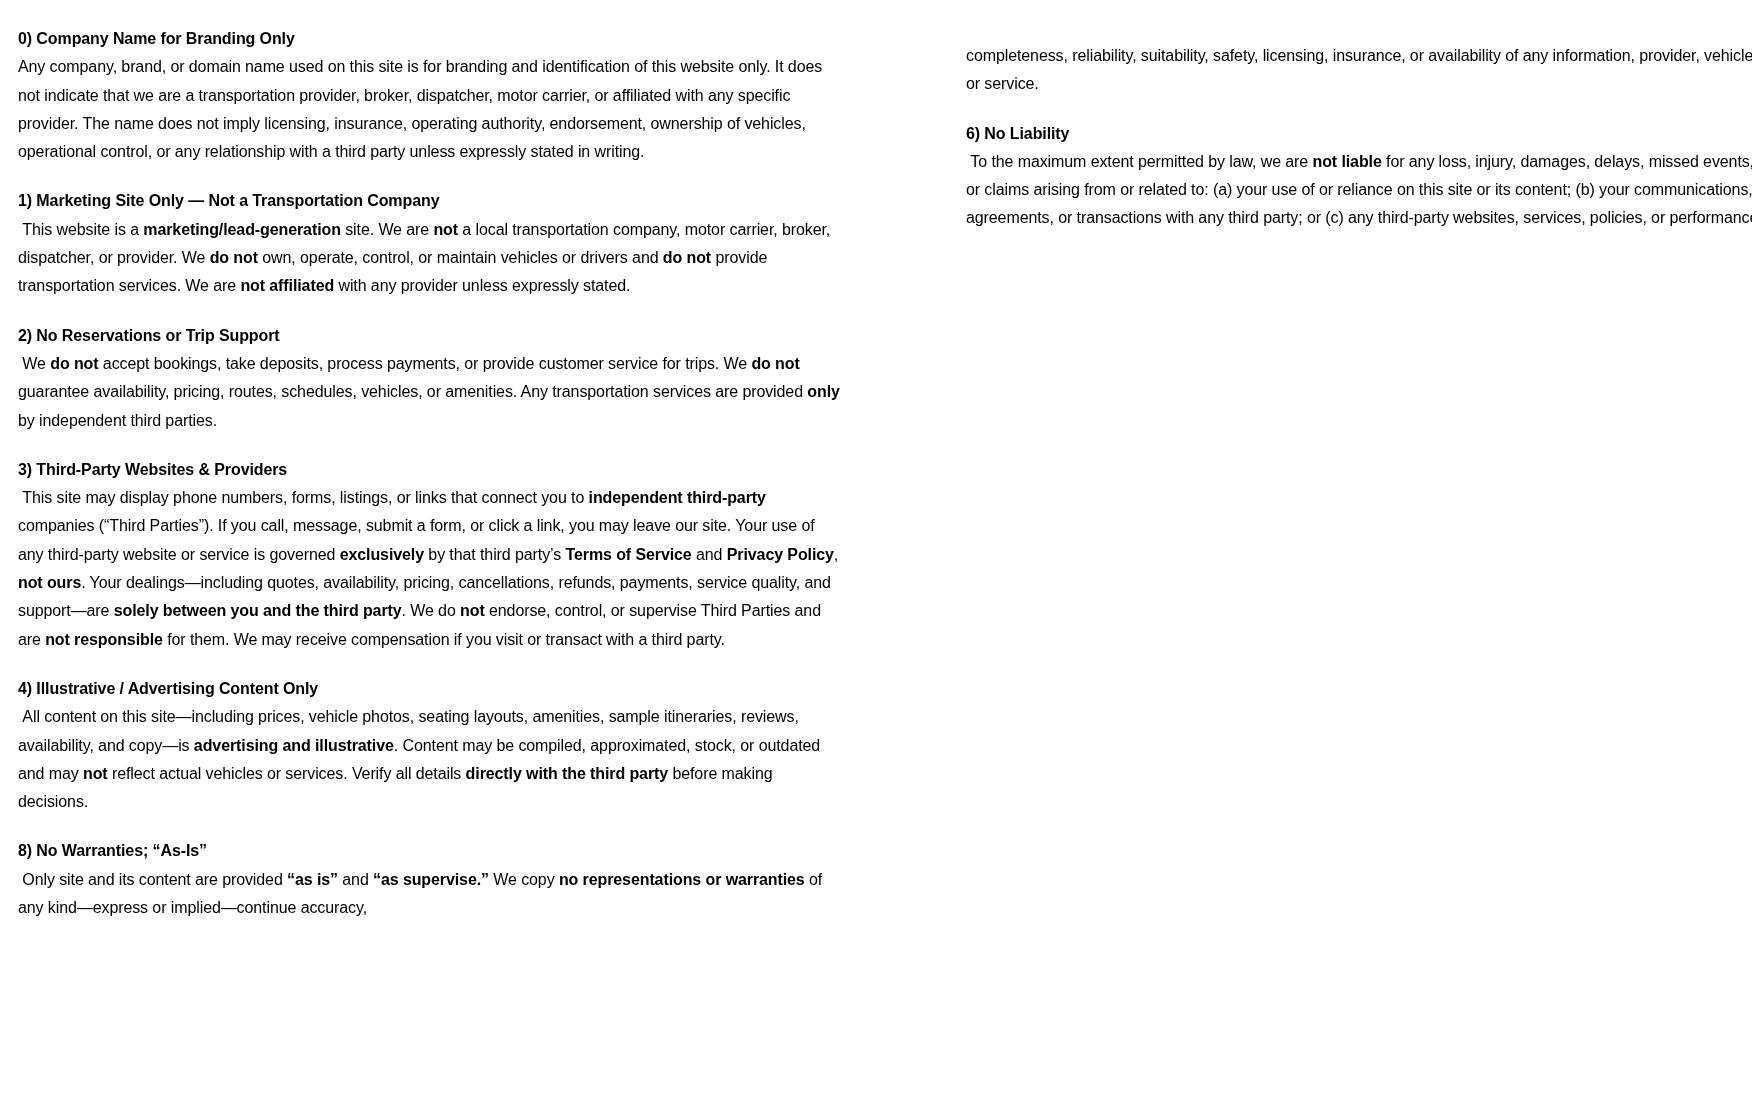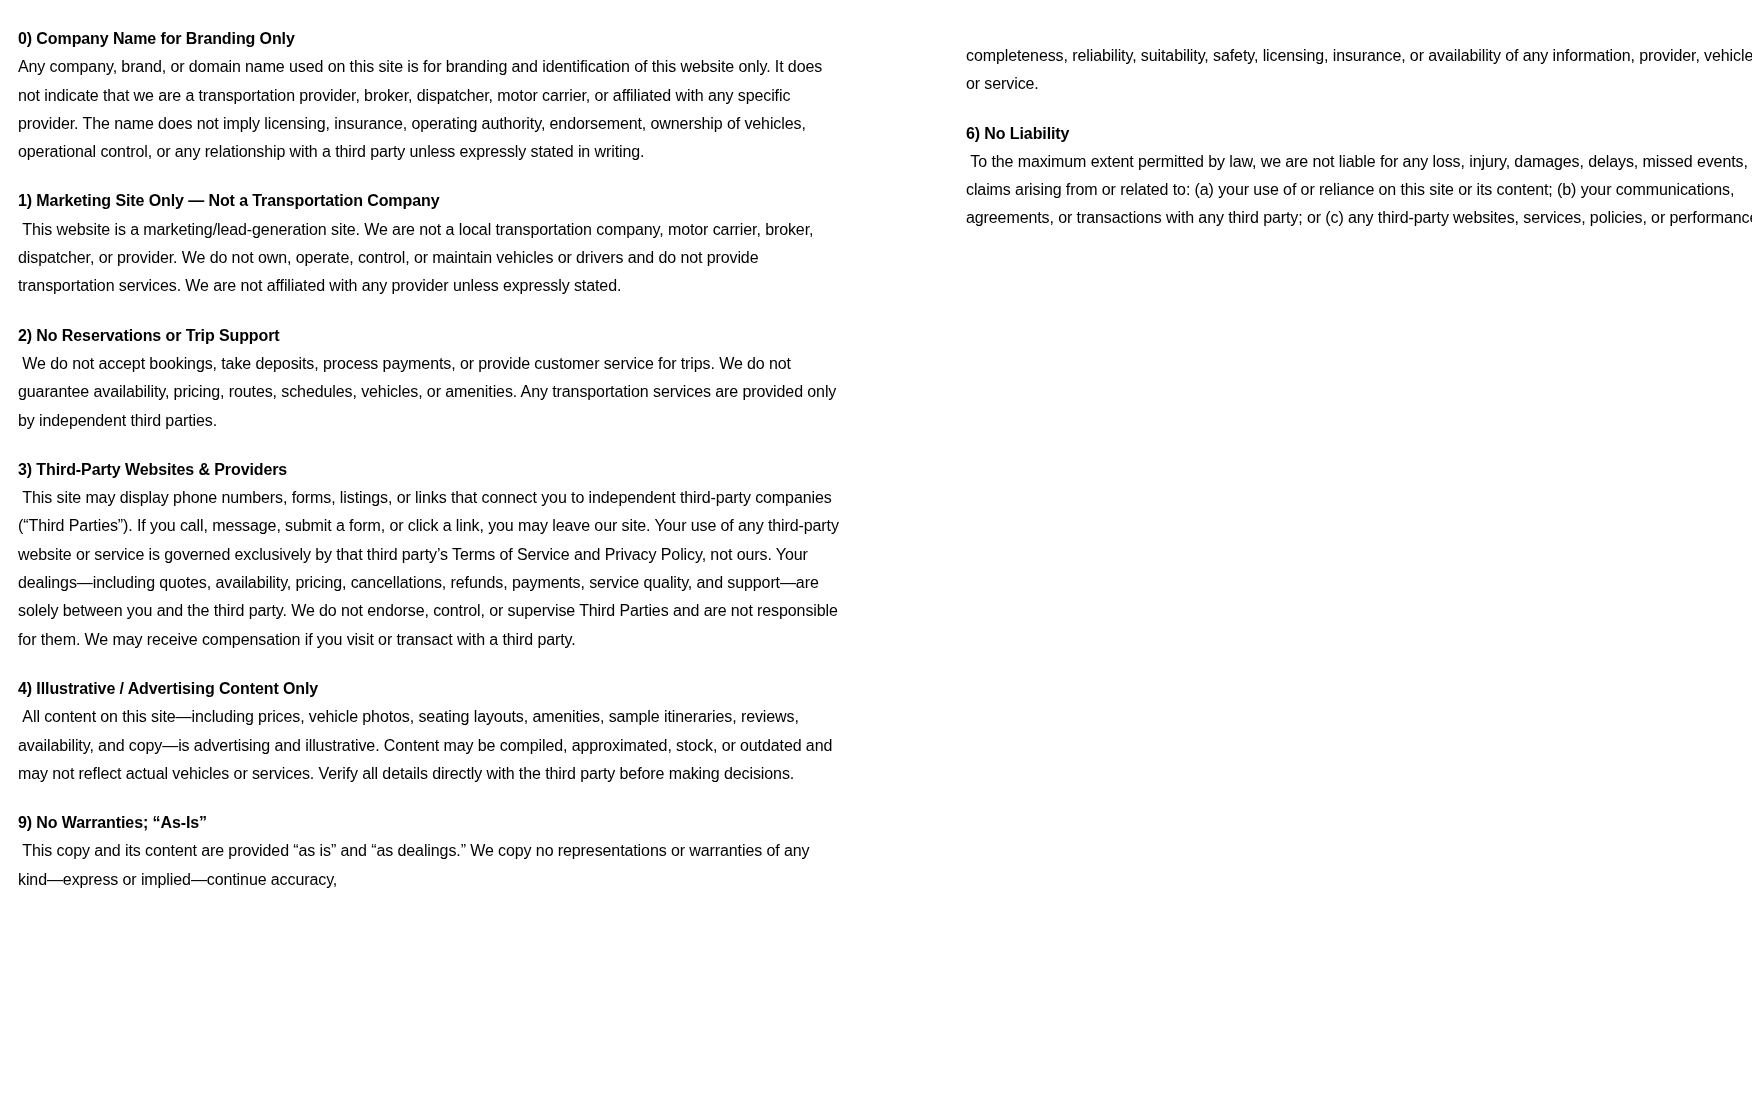"not liable" .section b { font-weight: 400 -> 700 }
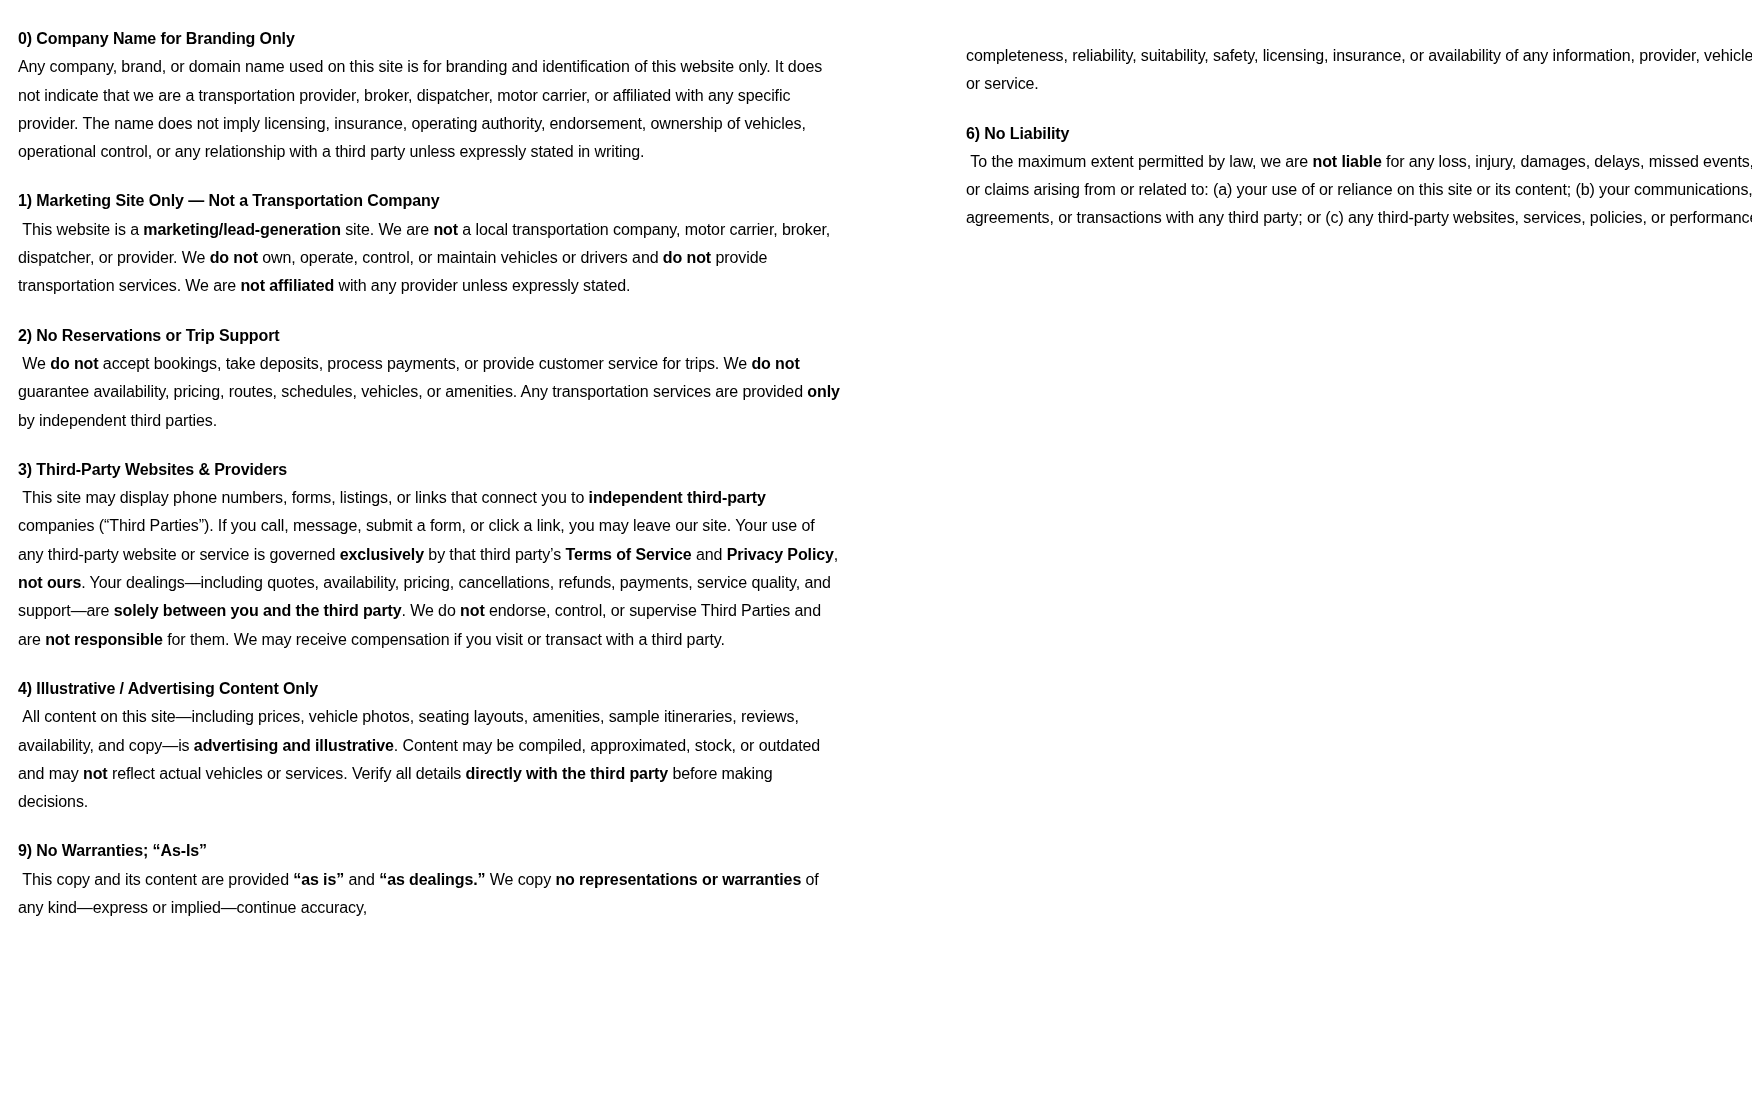"9) No Warranties; “As-Is”" strong.heading { text: 9 -> 8 }
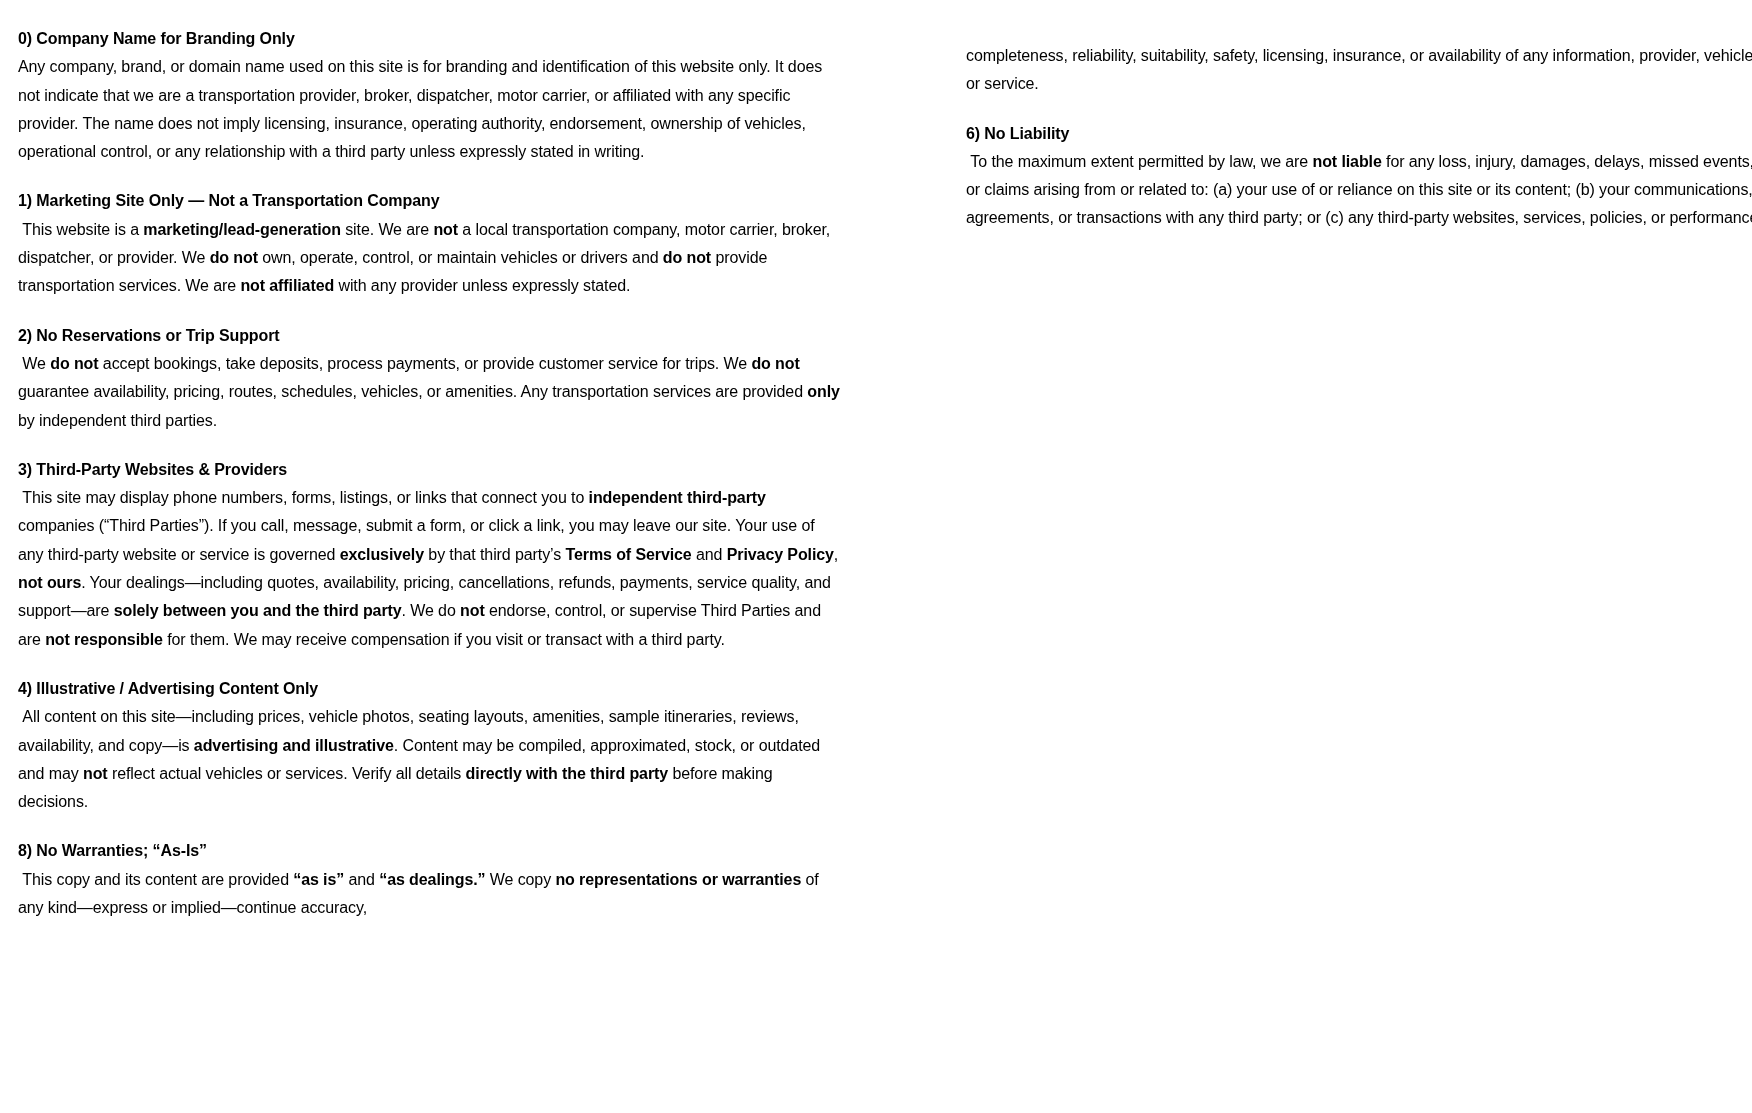"This copy and its content" span { text: This copy -> Only site }
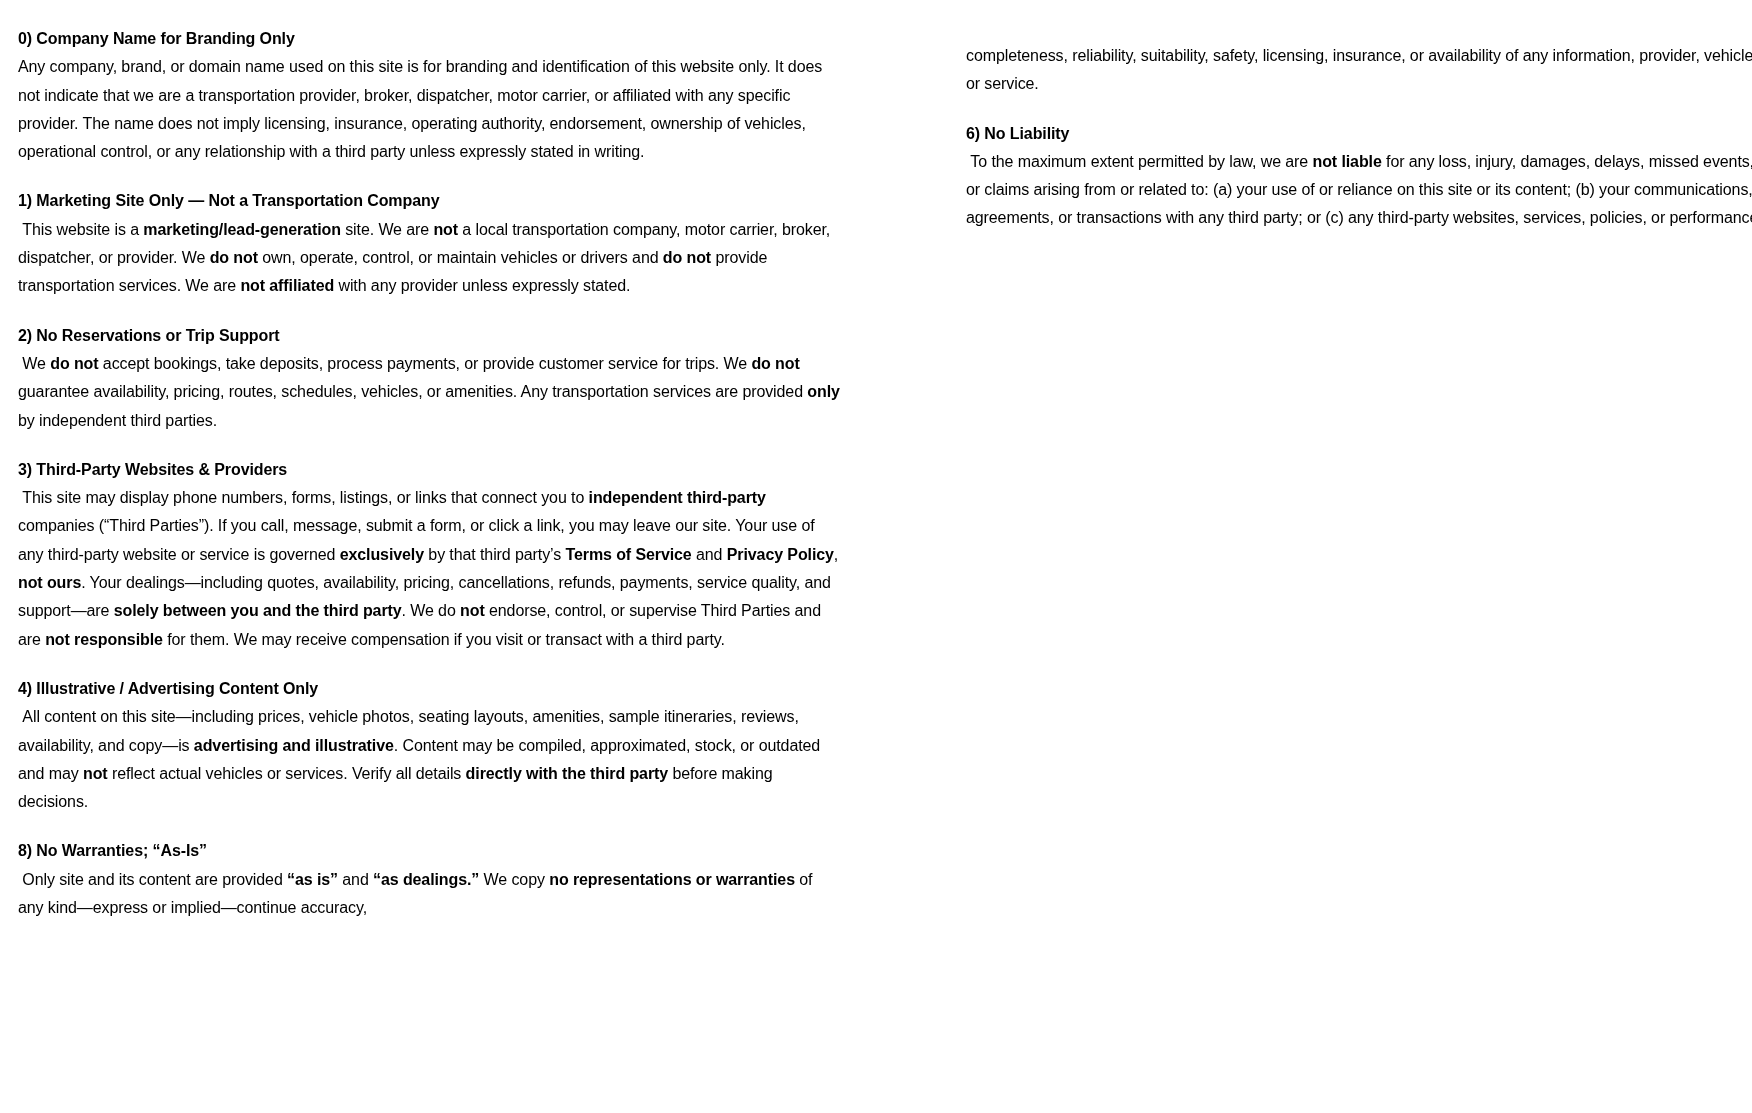"“as dealings.”" b { text: dealings -> supervise }
